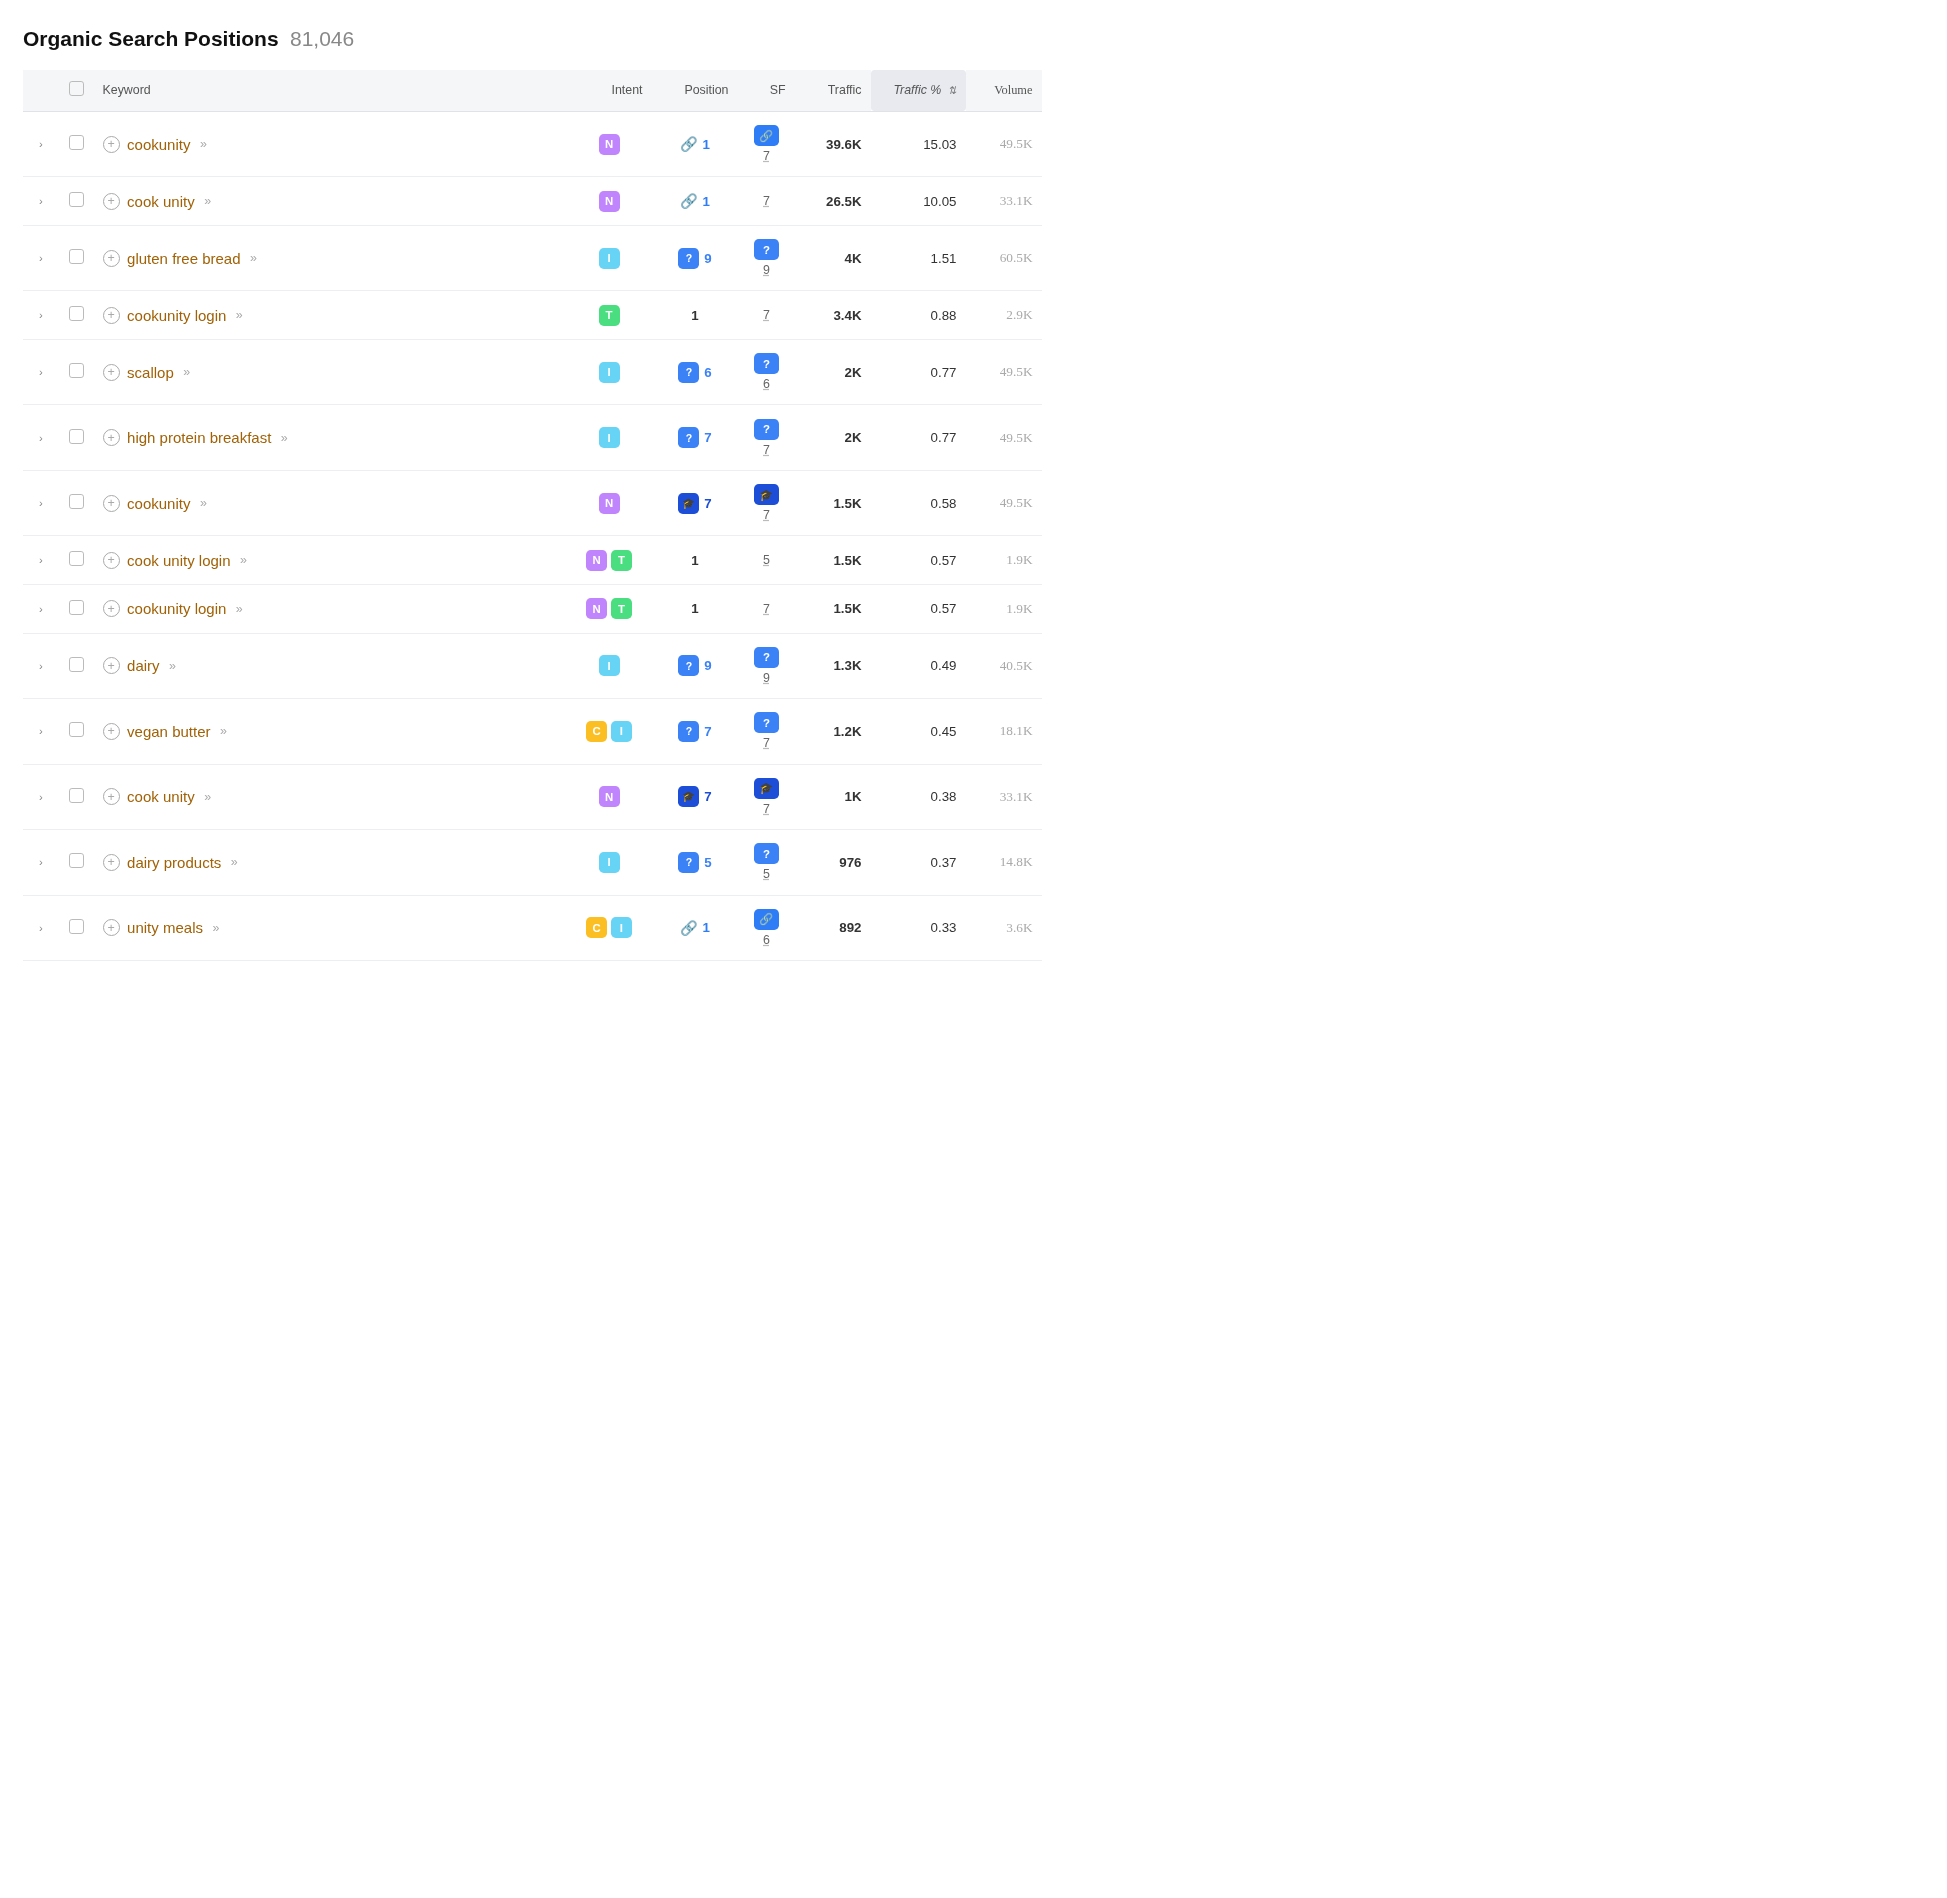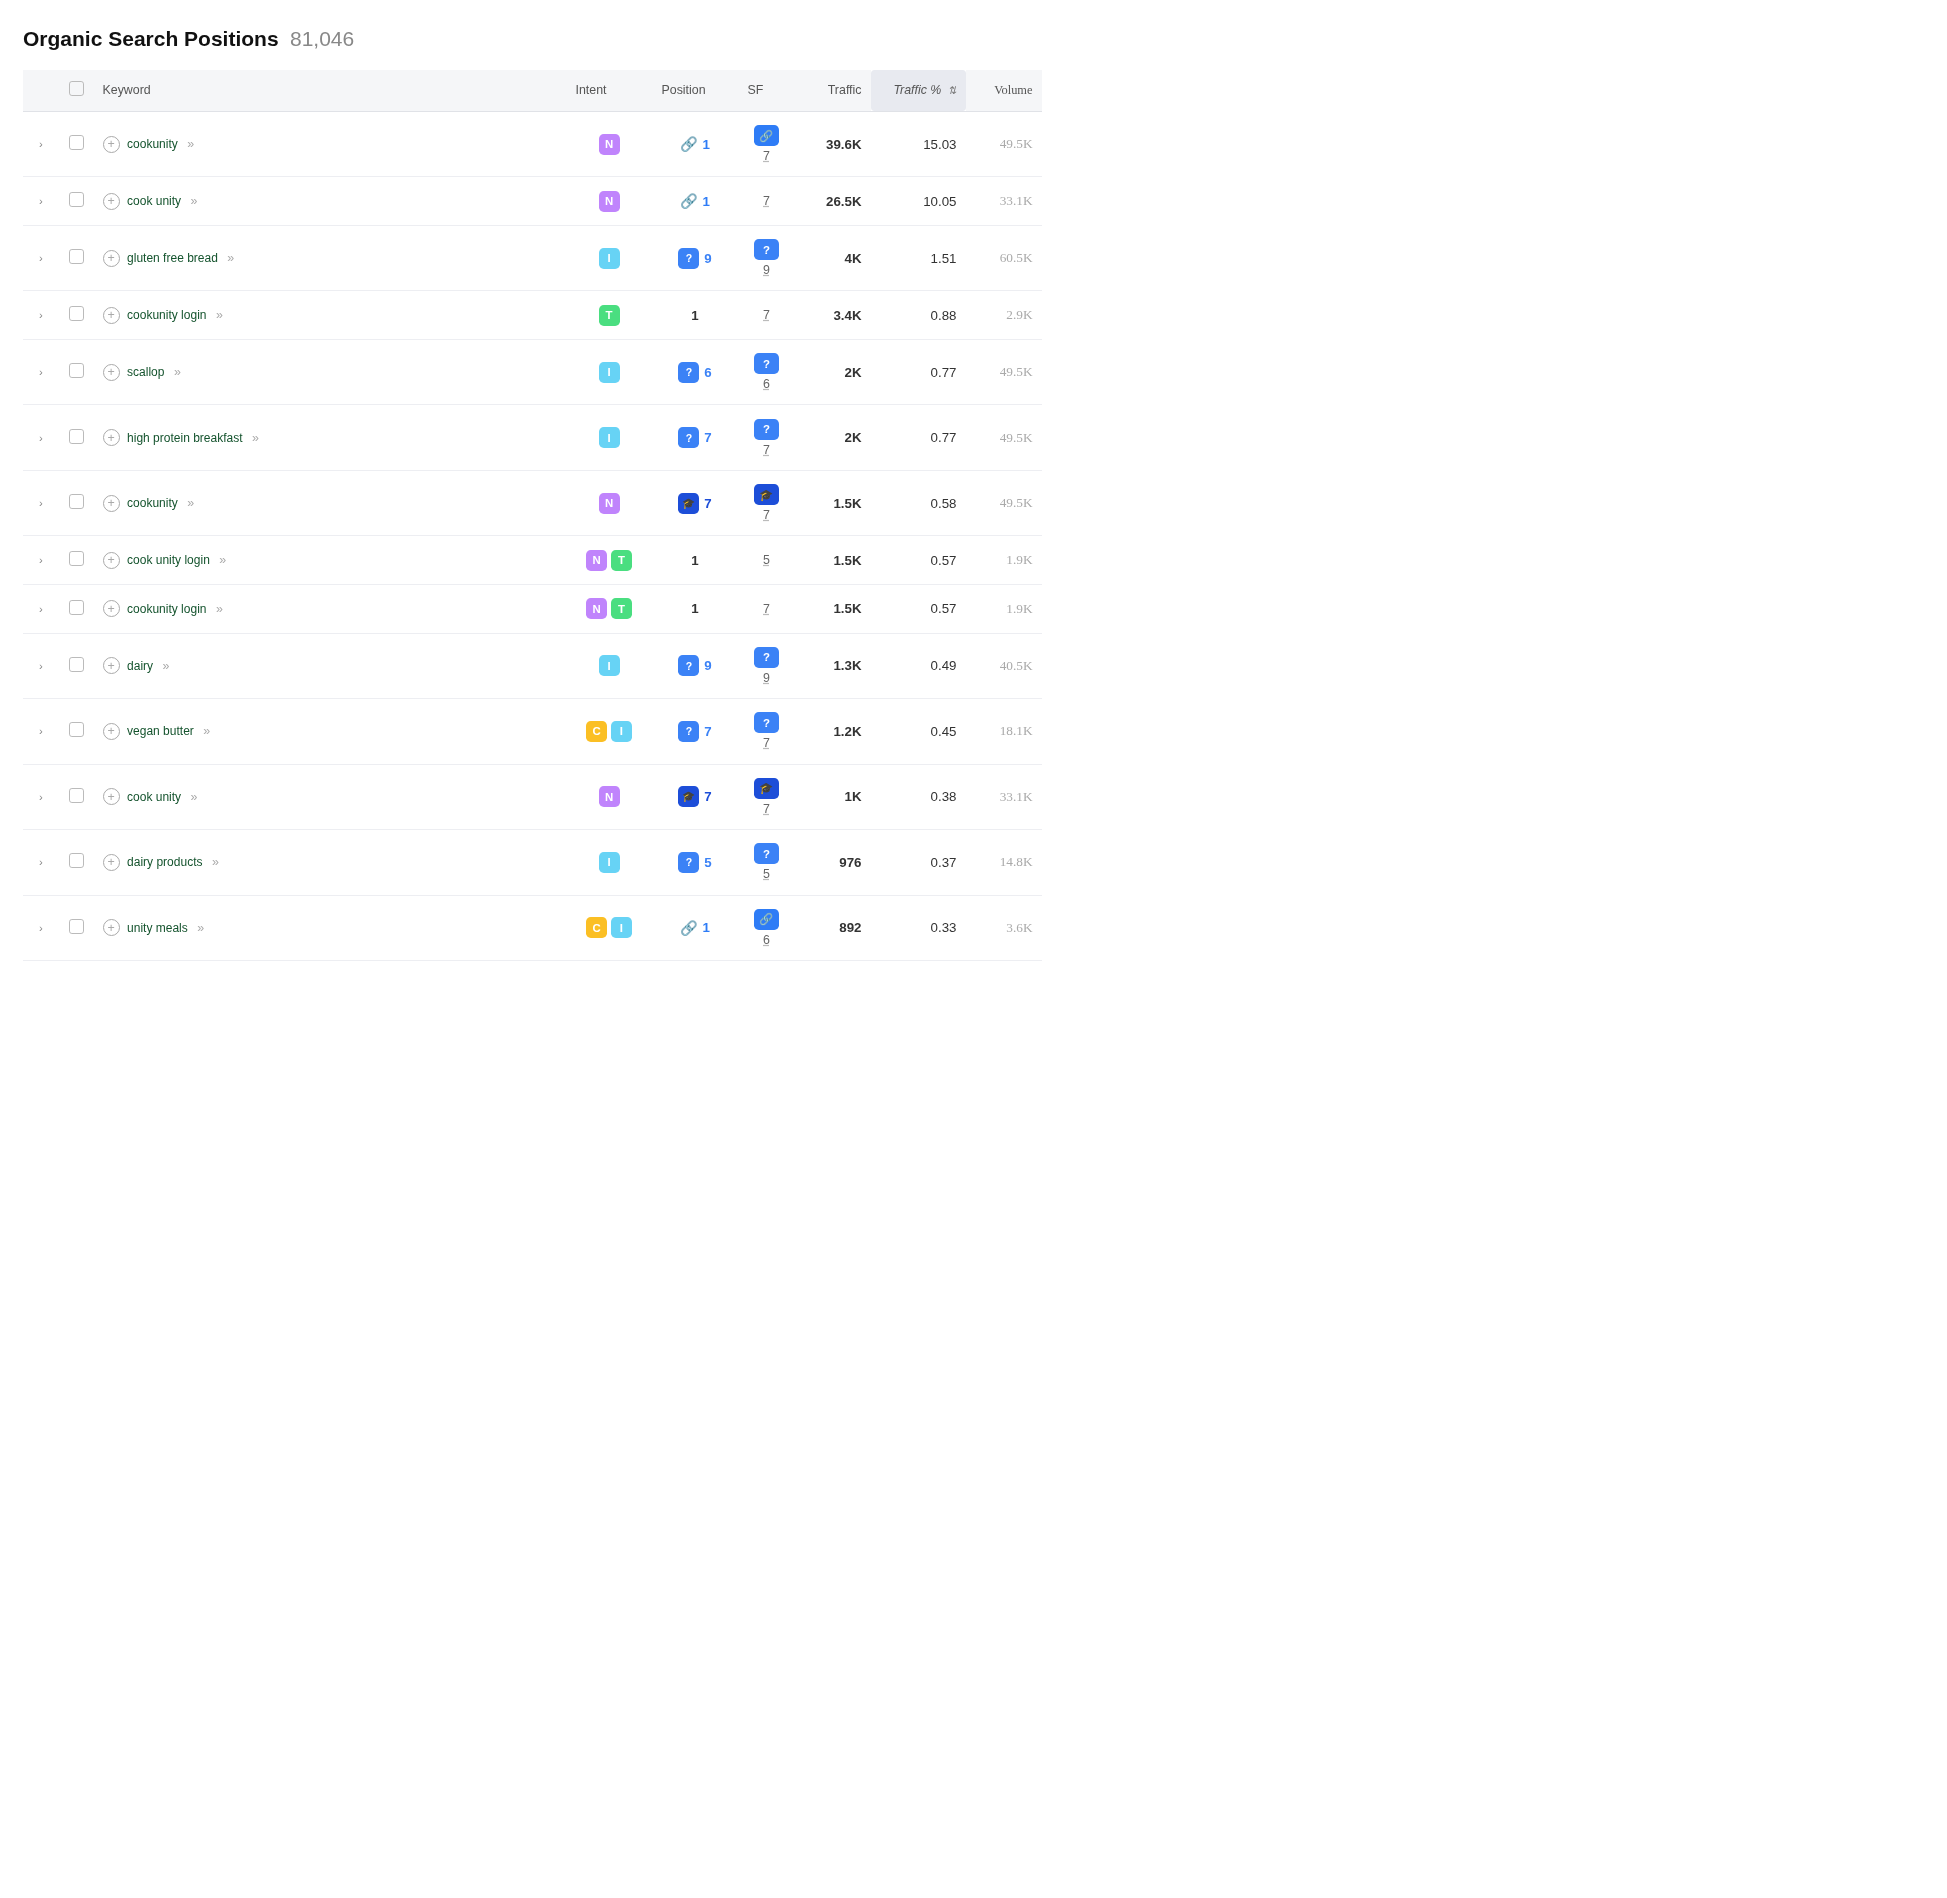"Intent" thead th.center { text-align: left -> right }
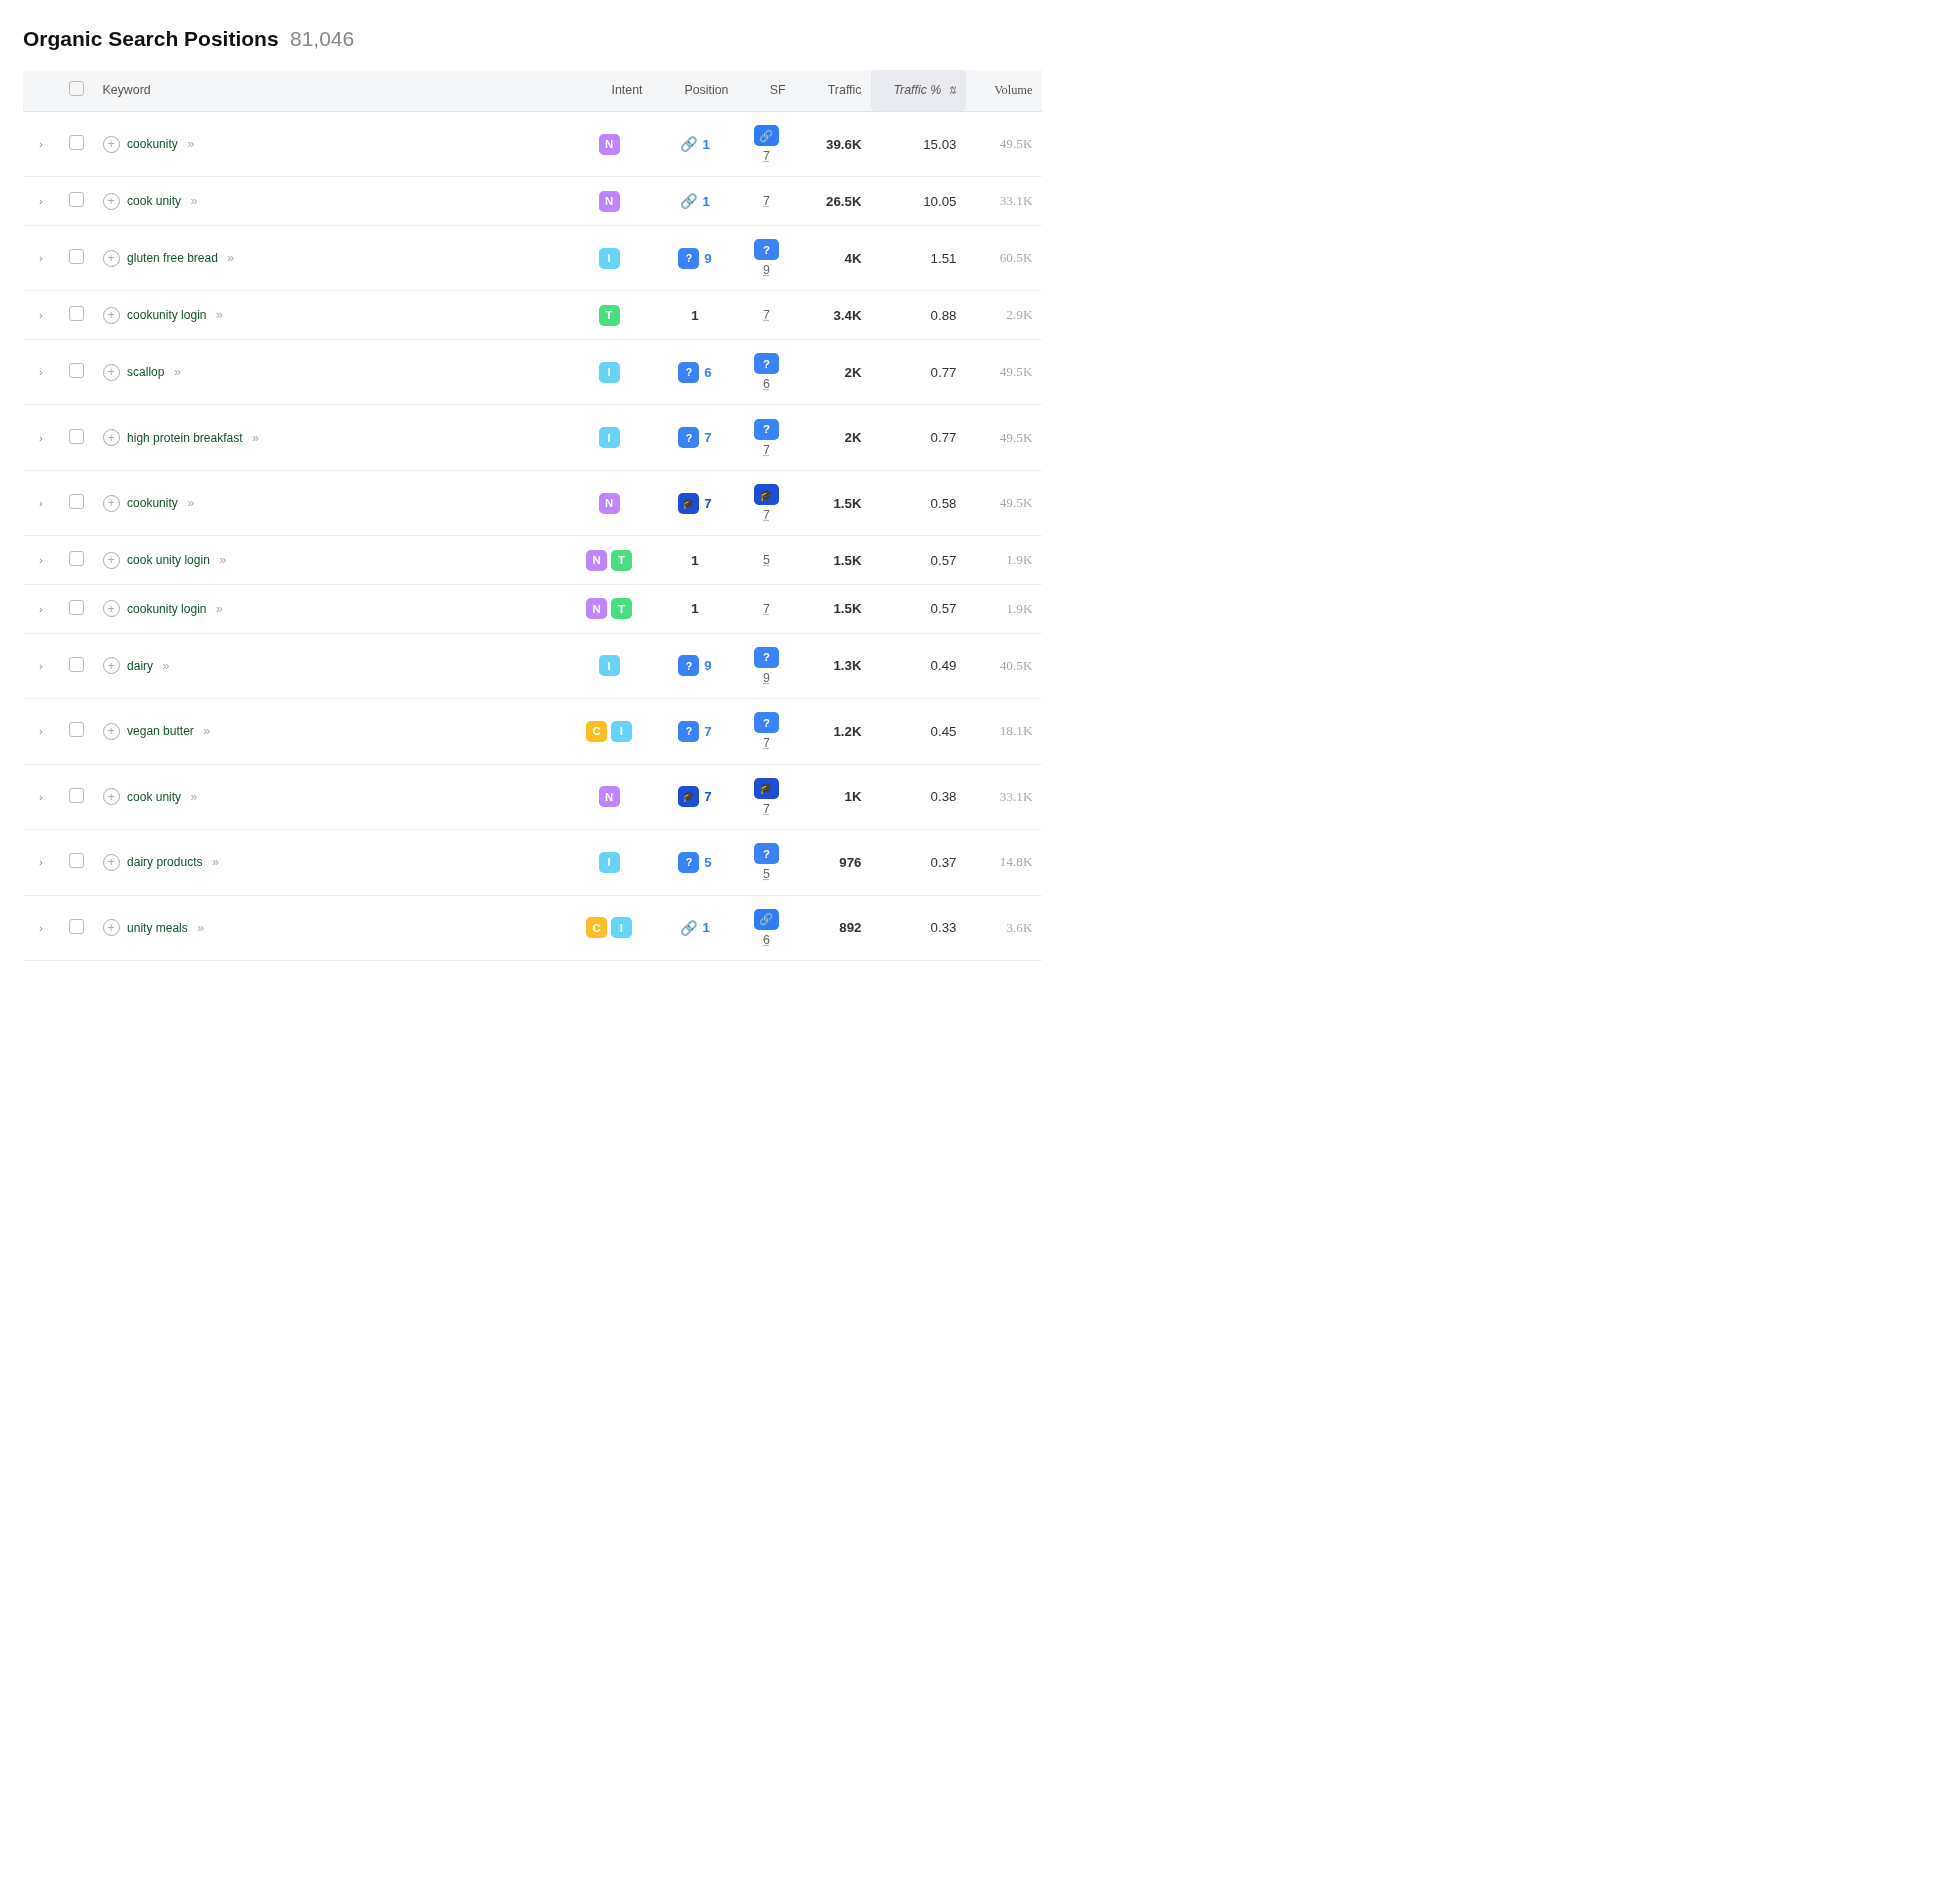"cookunity" .kw-link { color: #14532d -> #a16207; font-size: 12px -> 15px }
